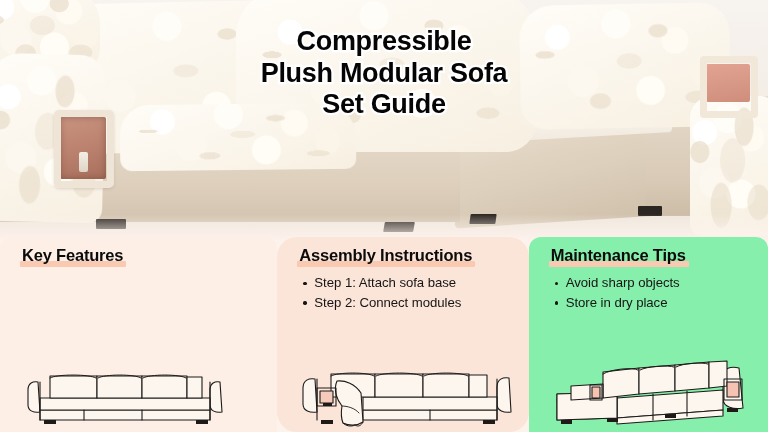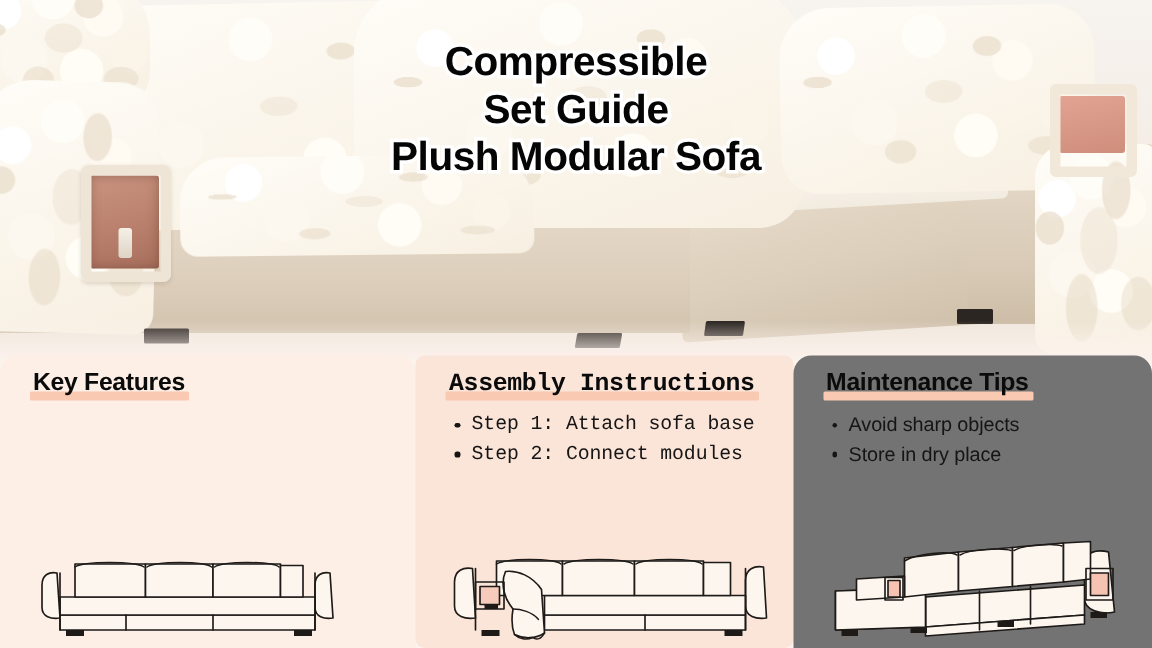"Set Guide" span.tl { order: before "Plush Modular Sofa" -> after "Plush Modular Sofa" }
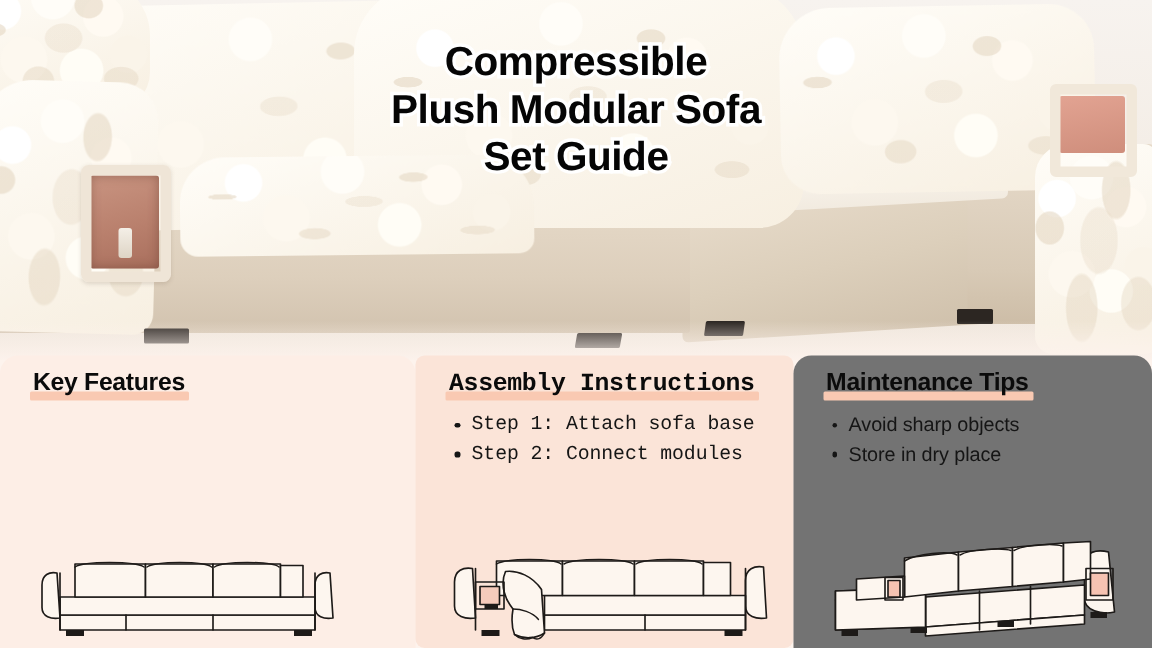"Assembly Instructions" .panel.p2 { border-radius: 6px -> 20px; font-family: Liberation Mono, monospace -> none }
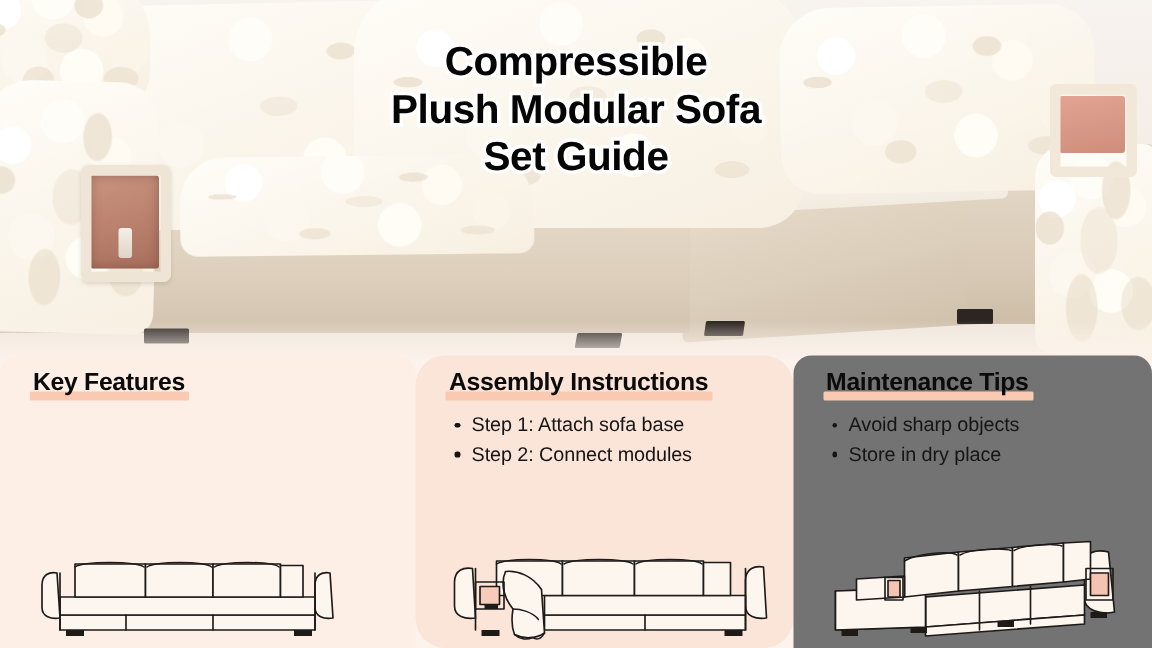"Maintenance Tips" .panel.p3 { background: #737373 -> #86efac }
